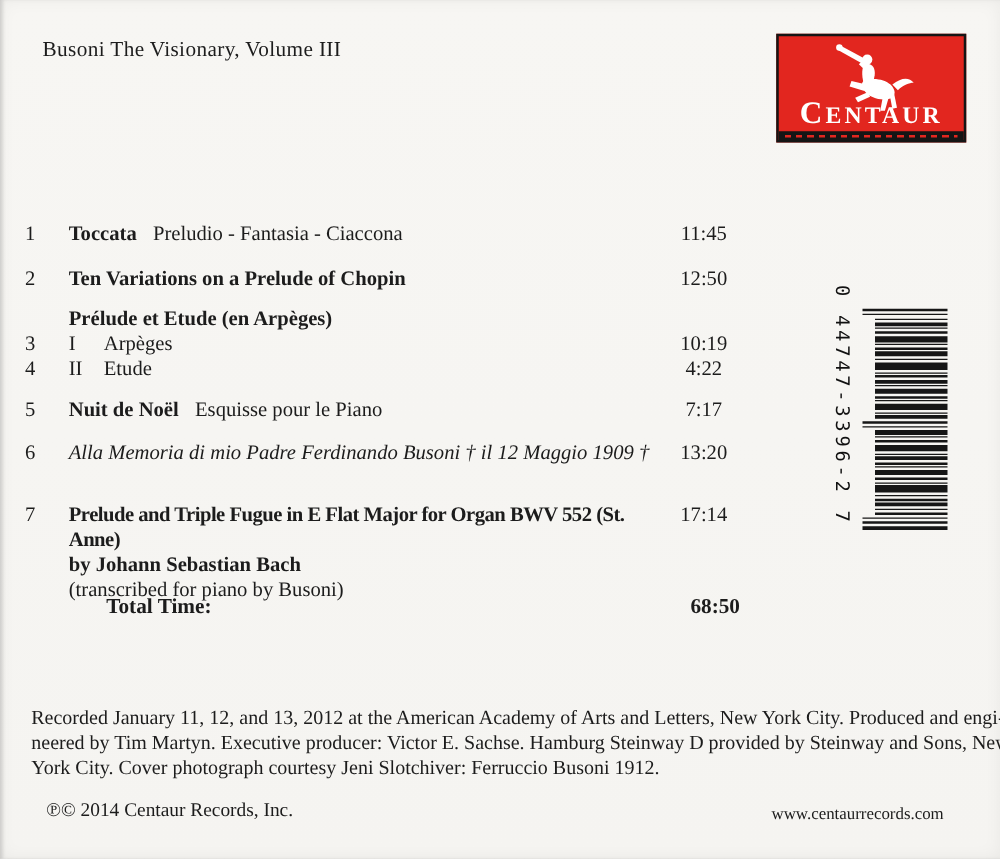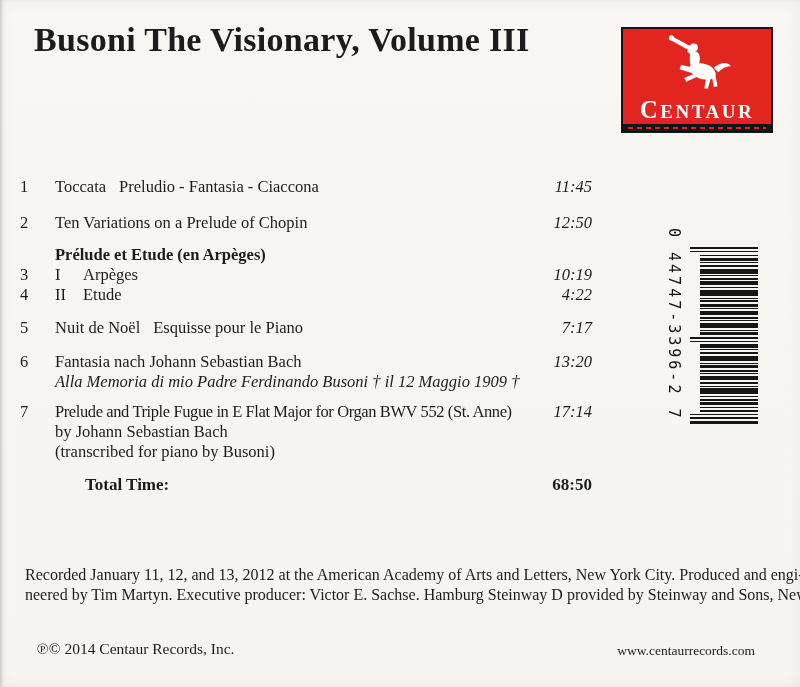"Busoni The Visionary, Volume III" .title-line { font-size: 34px -> 17px; font-weight: 700 -> 400 }
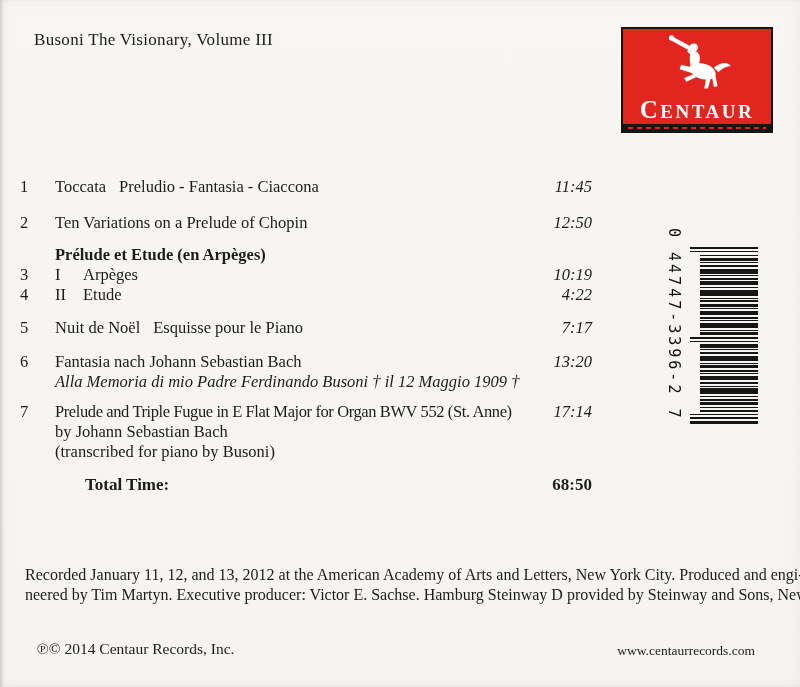"CENTAUR" .logo-box { height: 106px -> 87px }
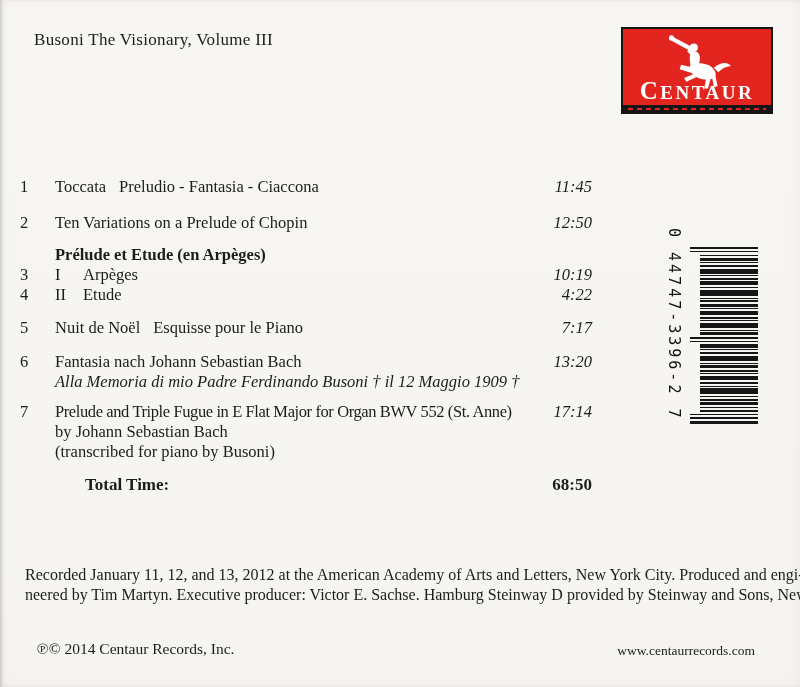"Toccata" .bt { font-weight: 400 -> 700 }
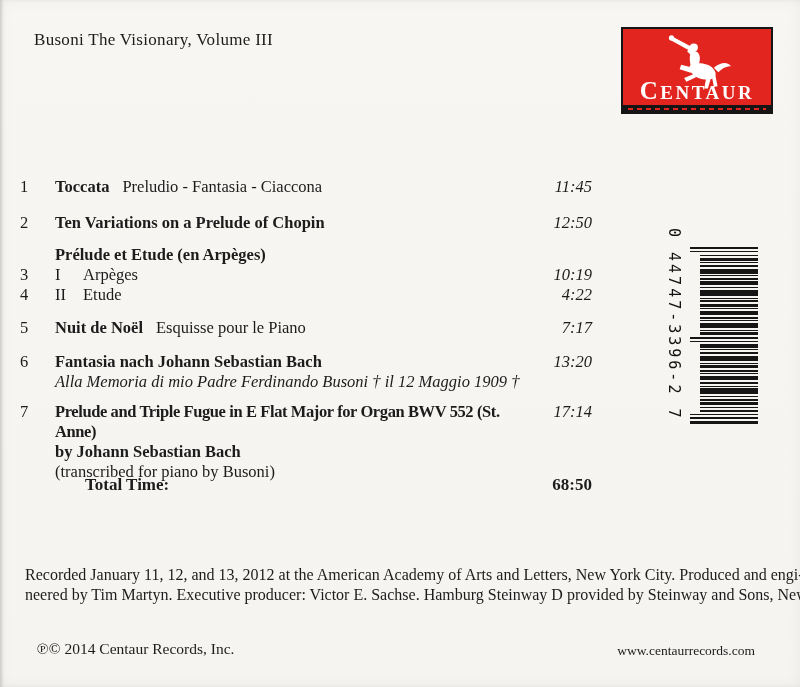"11:45" .ttime { font-style: italic -> none; text-align: right -> center }
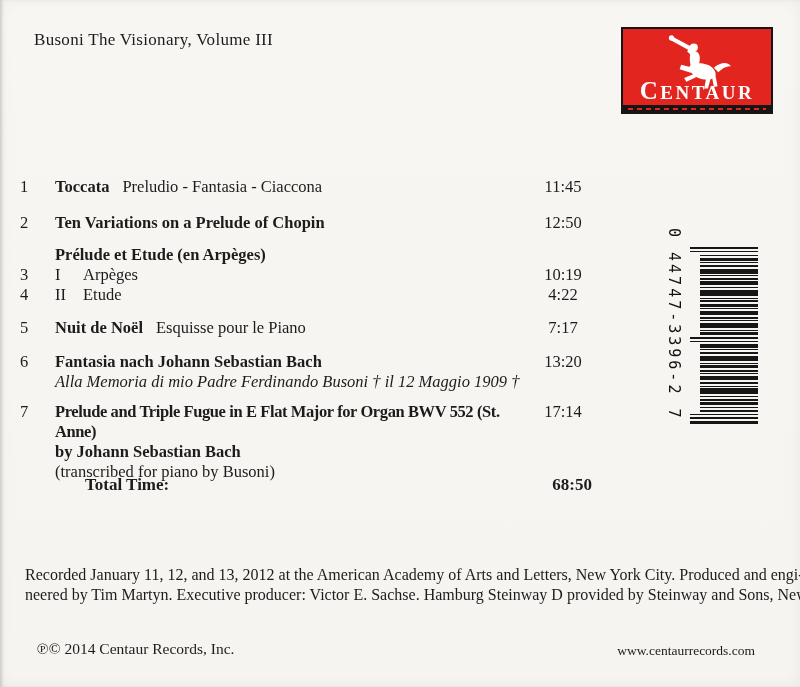"Fantasia nach Johann Sebastian Bach" div.bt { html: <div>Fantasia nach Johann Sebastian Bach</div> -> none }
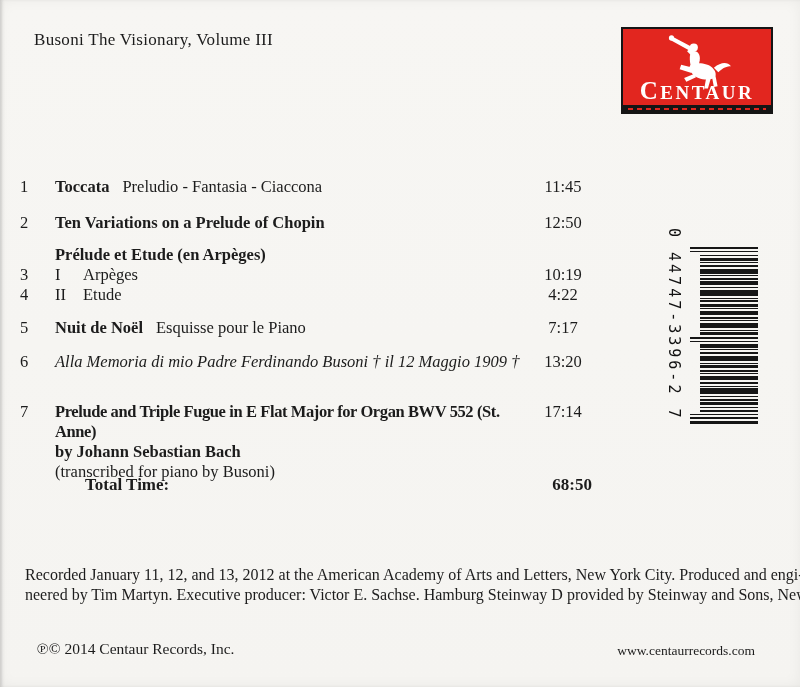"York City. Cover photograph courtesy" div.credit-line { html: none -> <div>York City. Cover photograph courtesy Jeni Slotchiver: Ferruccio Busoni 1912.</div> }
